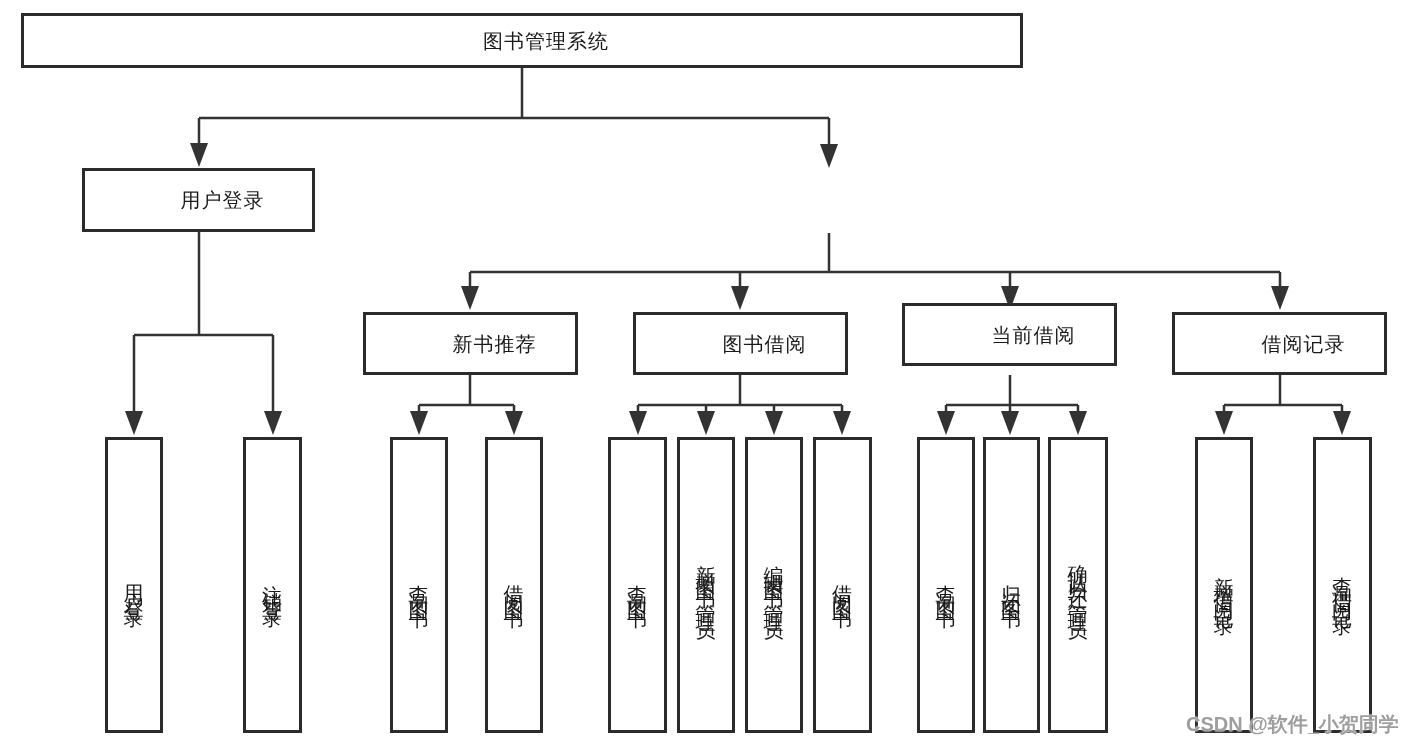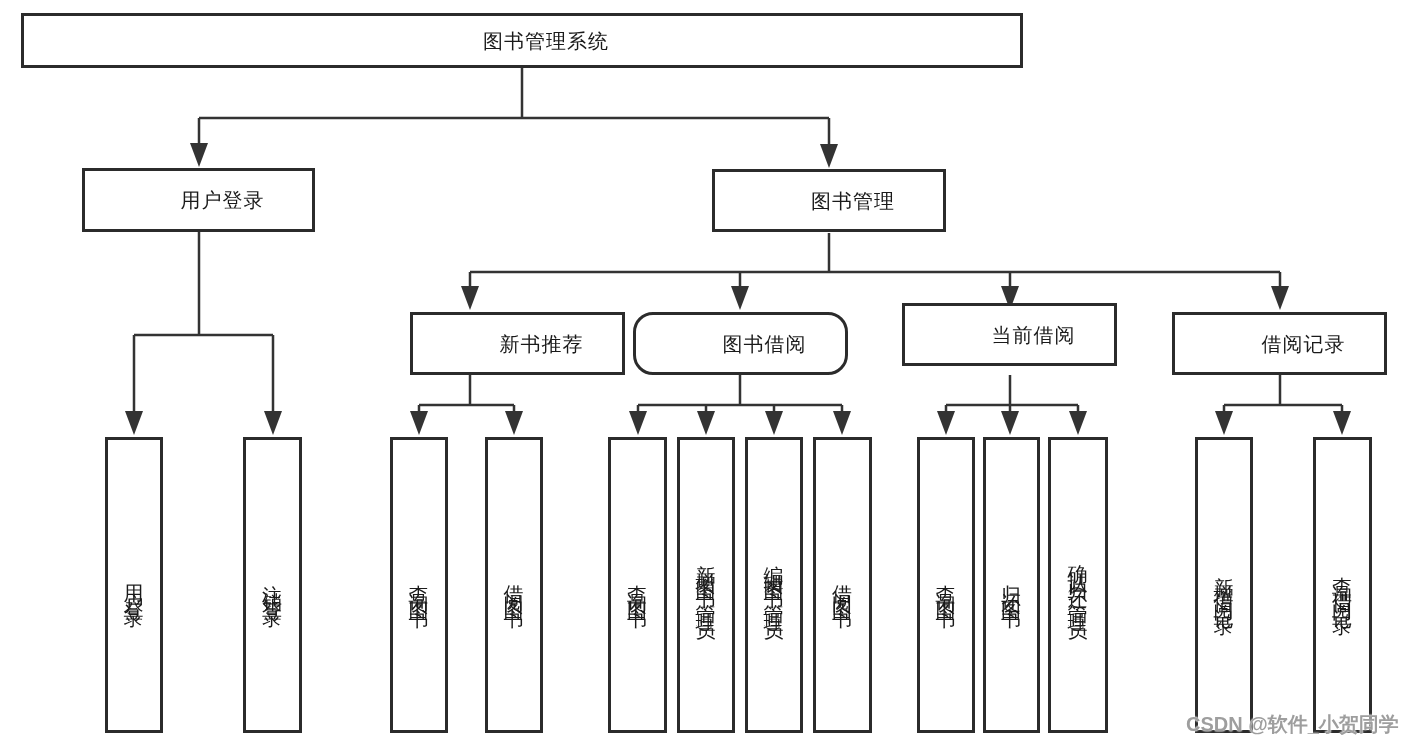"图书管理" div.box { html: <div>图书管理</div> -> none }
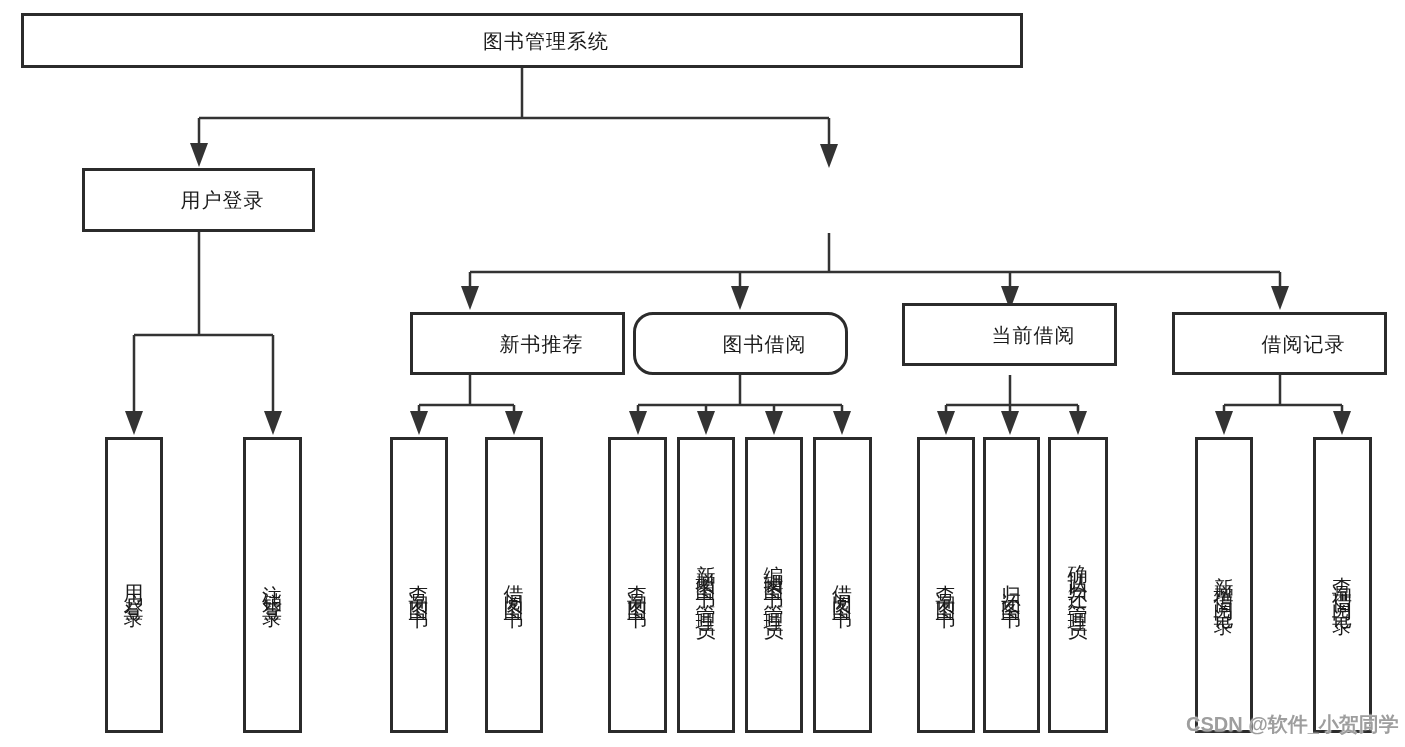"新书推荐" div.box { margin-left: 47px -> none }
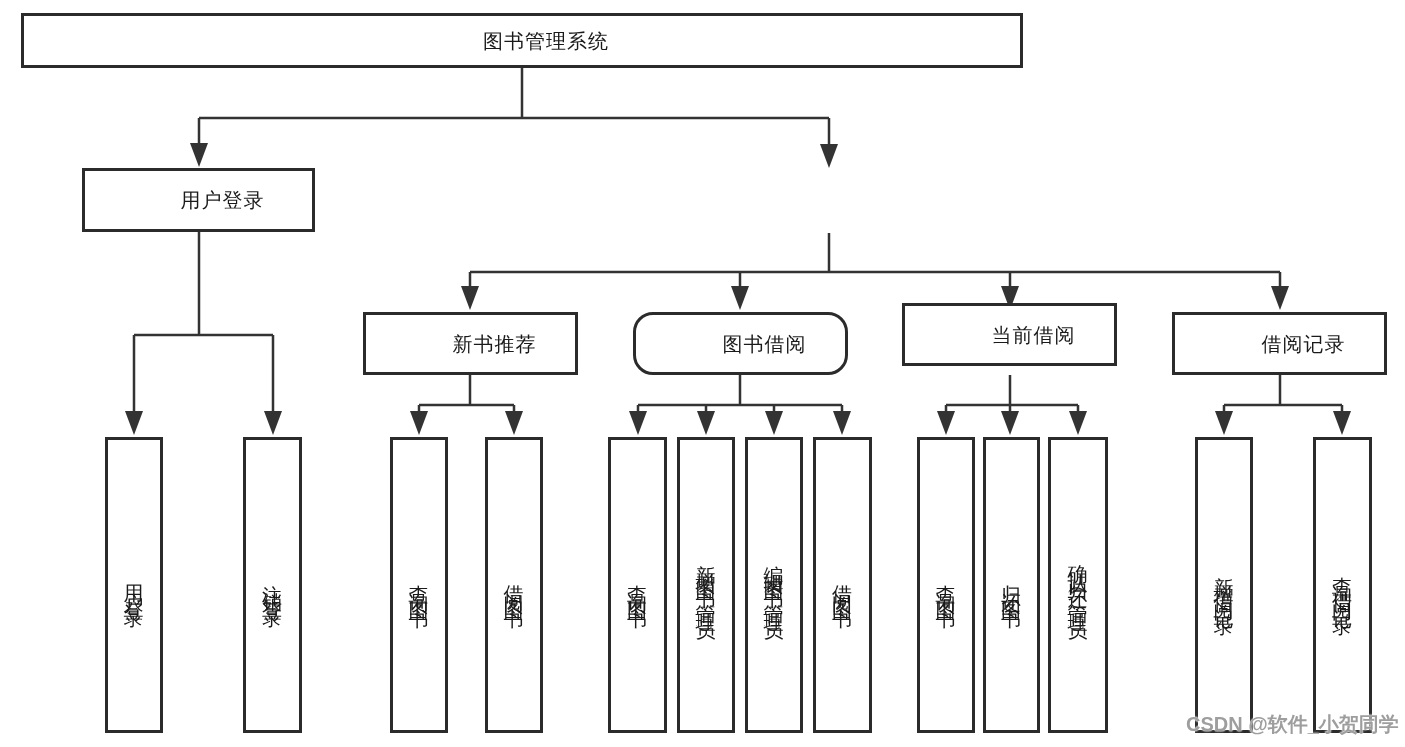"图书借阅" div.box { border-radius: 20px -> none }
